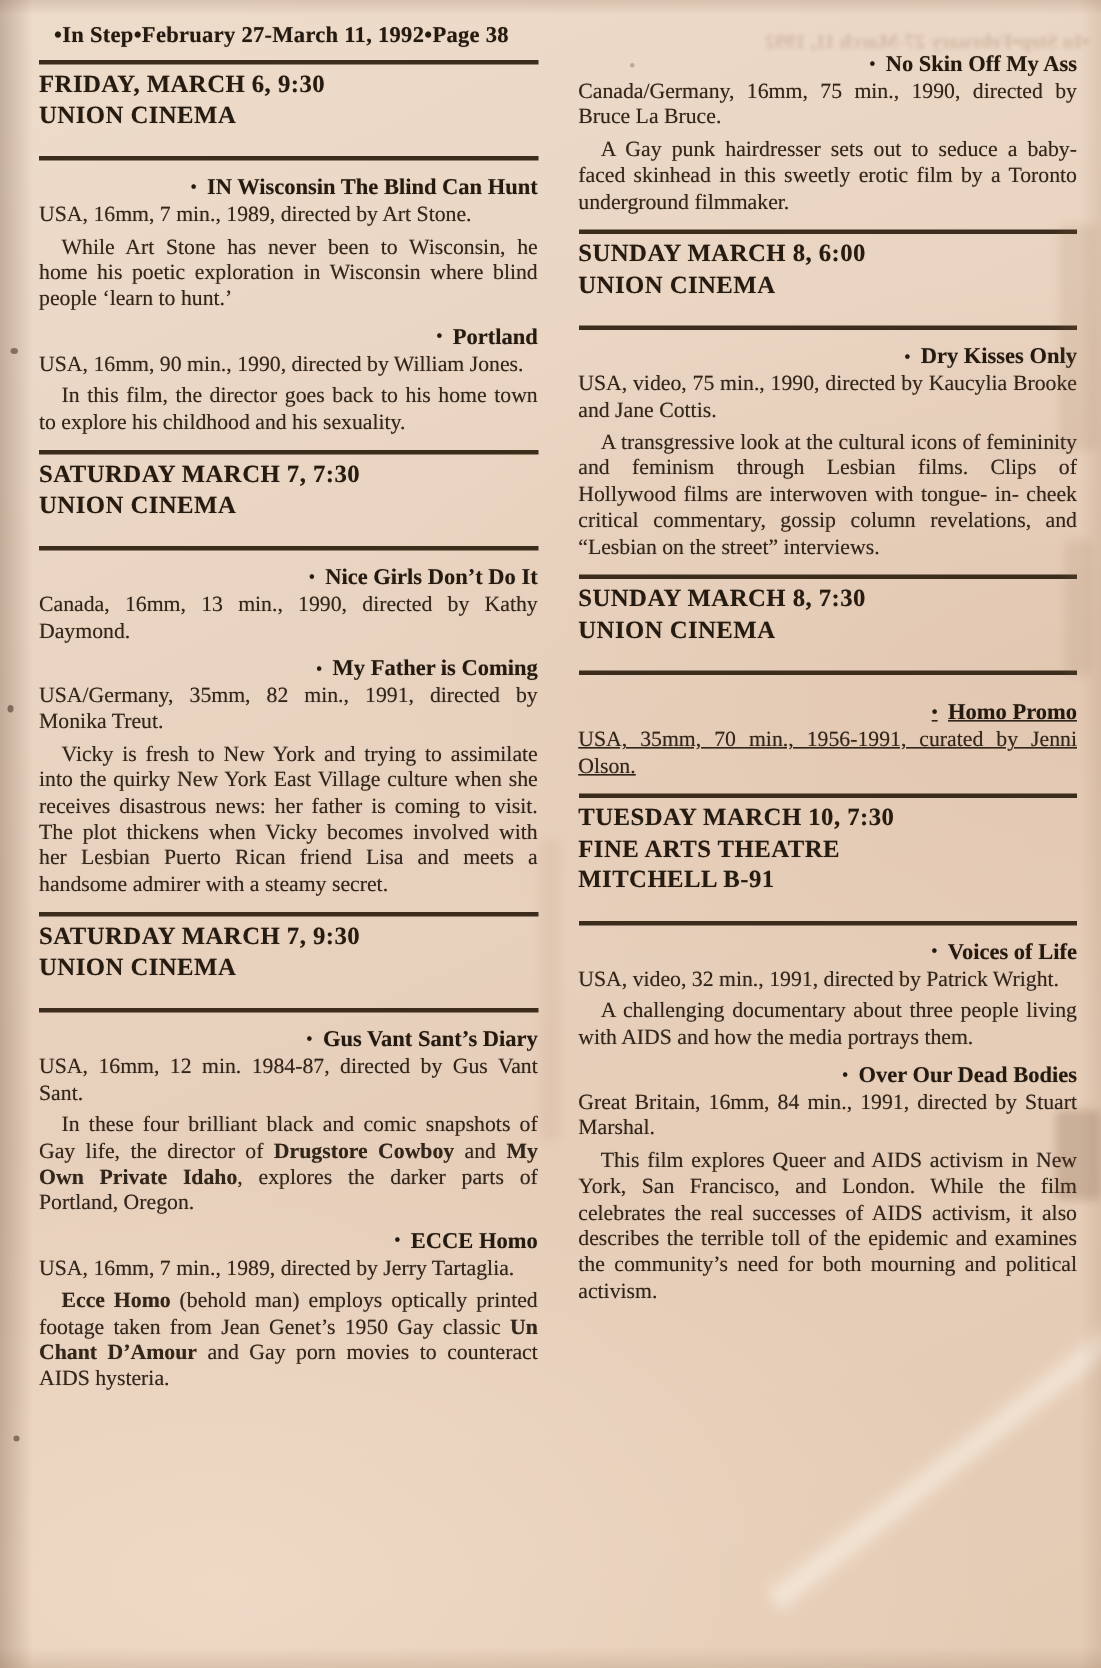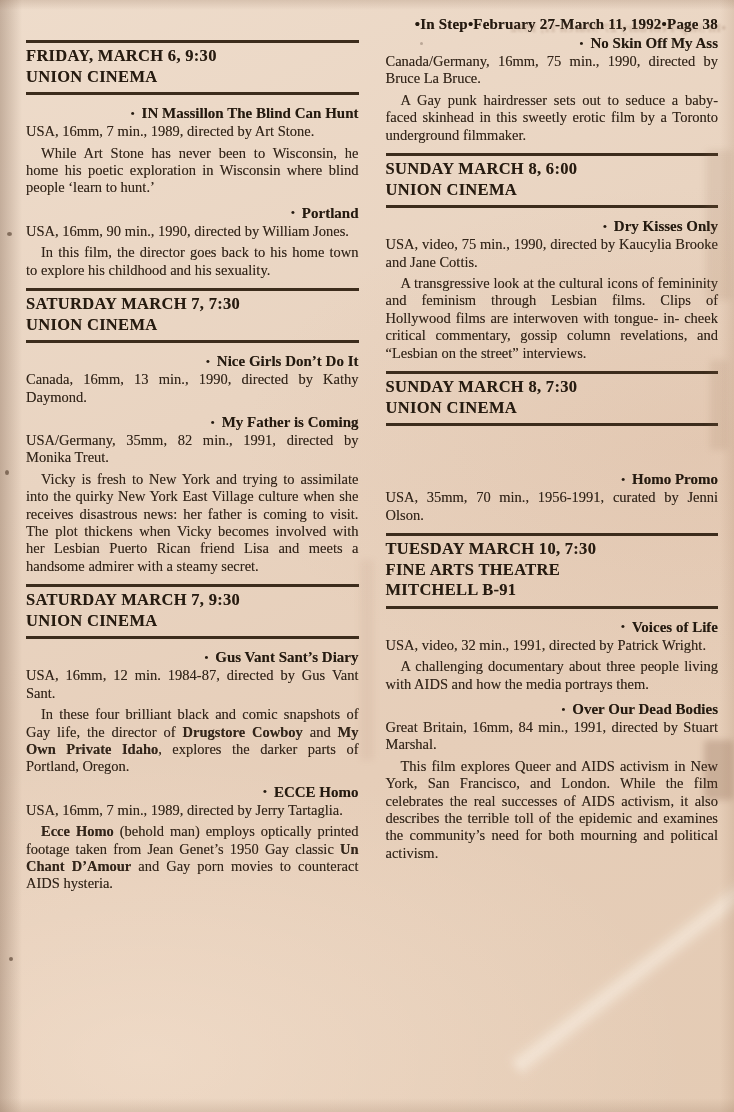"•In Step•February 27-March 11, 1992•Page" .masthead { text-align: right -> none }
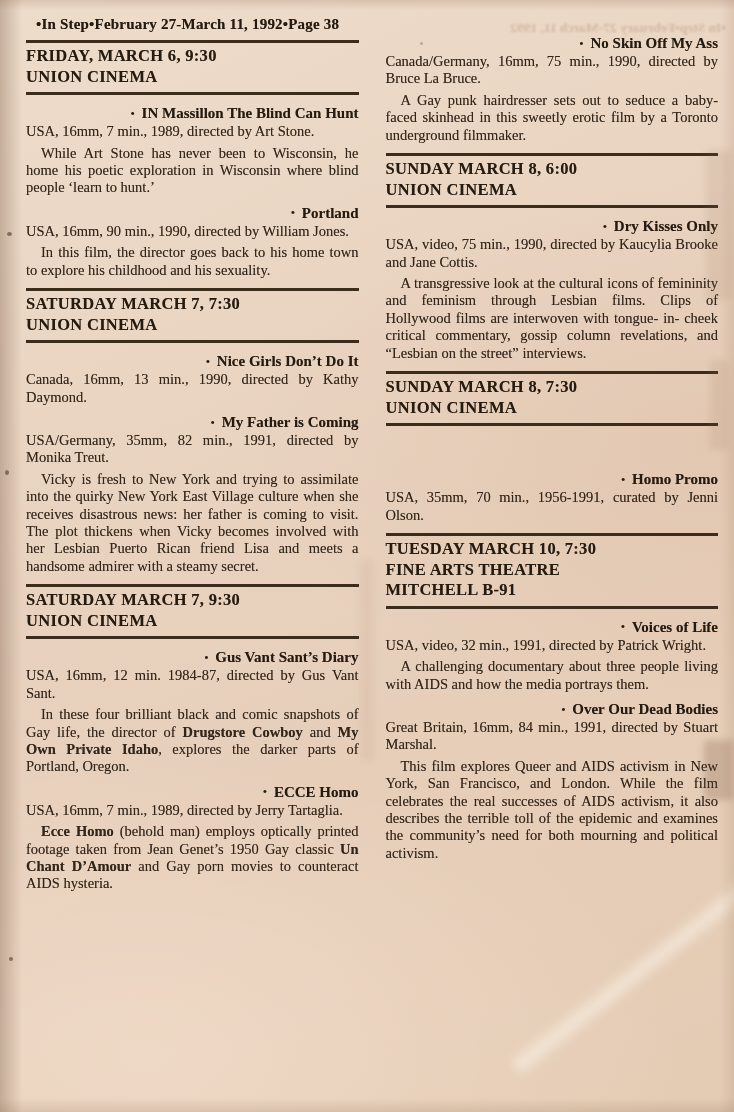"FRIDAY, MARCH 6, 9:30" .section-header { padding: 3px 0 5px -> 3px 0 17px }
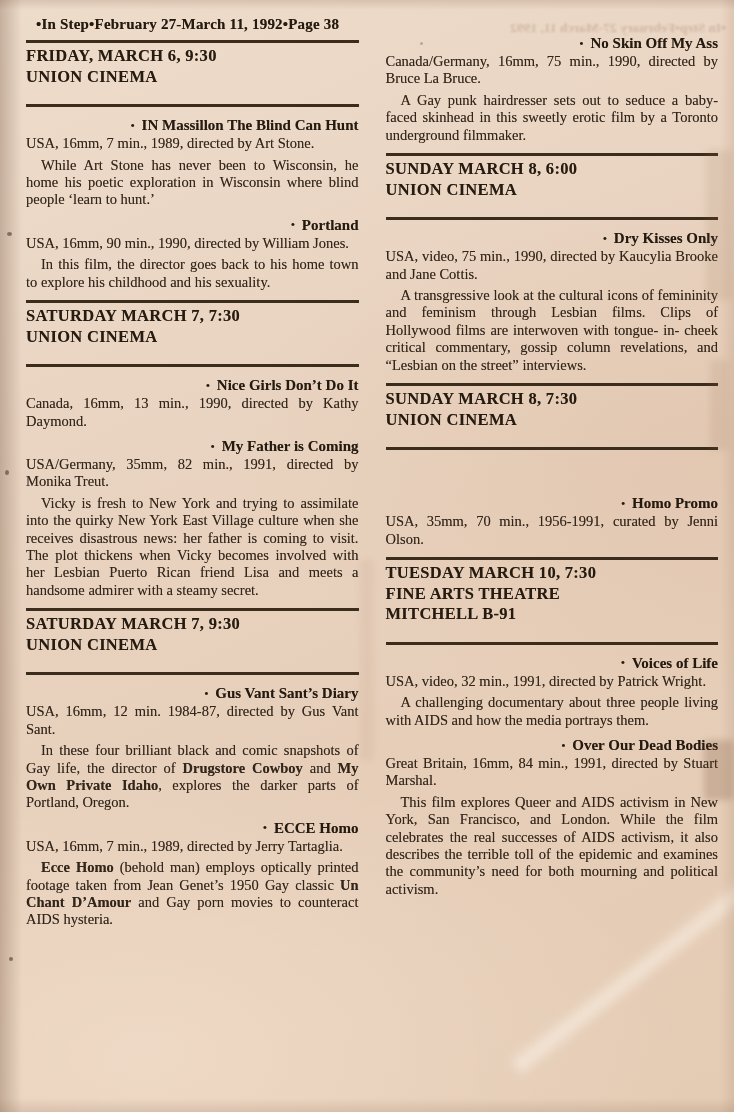"IN Massillon The Blind Can" span { text: Massillon -> Wisconsin }
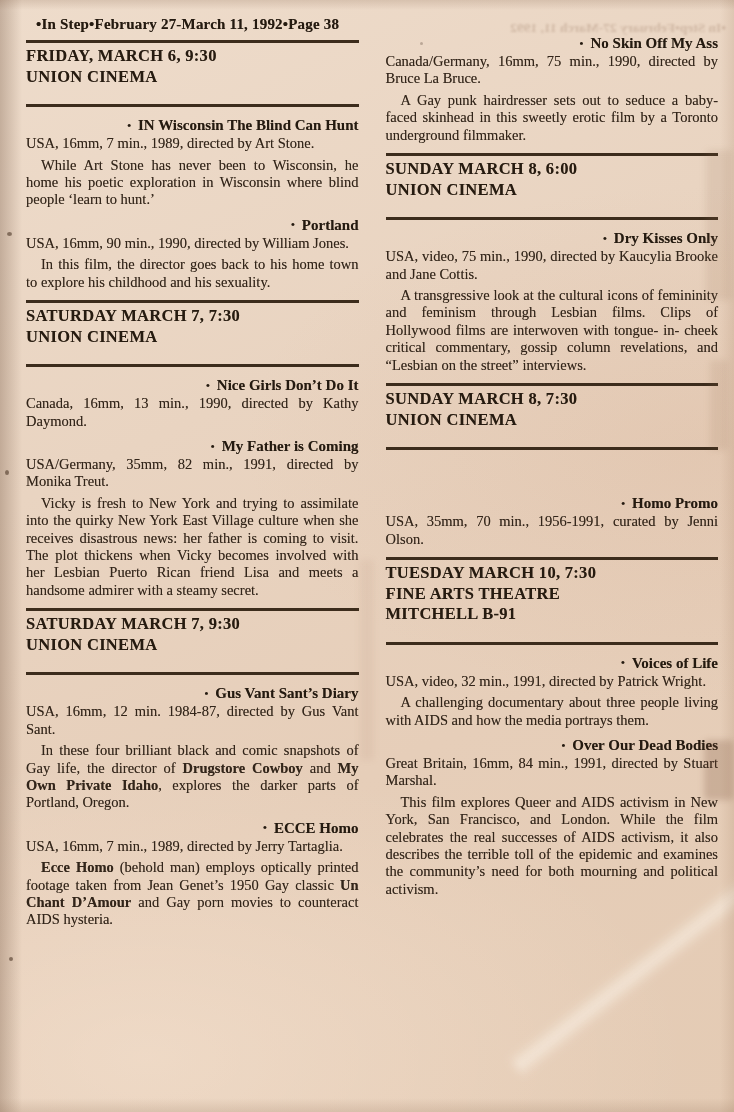"• Homo Promo" .film.gap-before { margin-top: 44px -> 16px; text-decoration: none -> underline }
